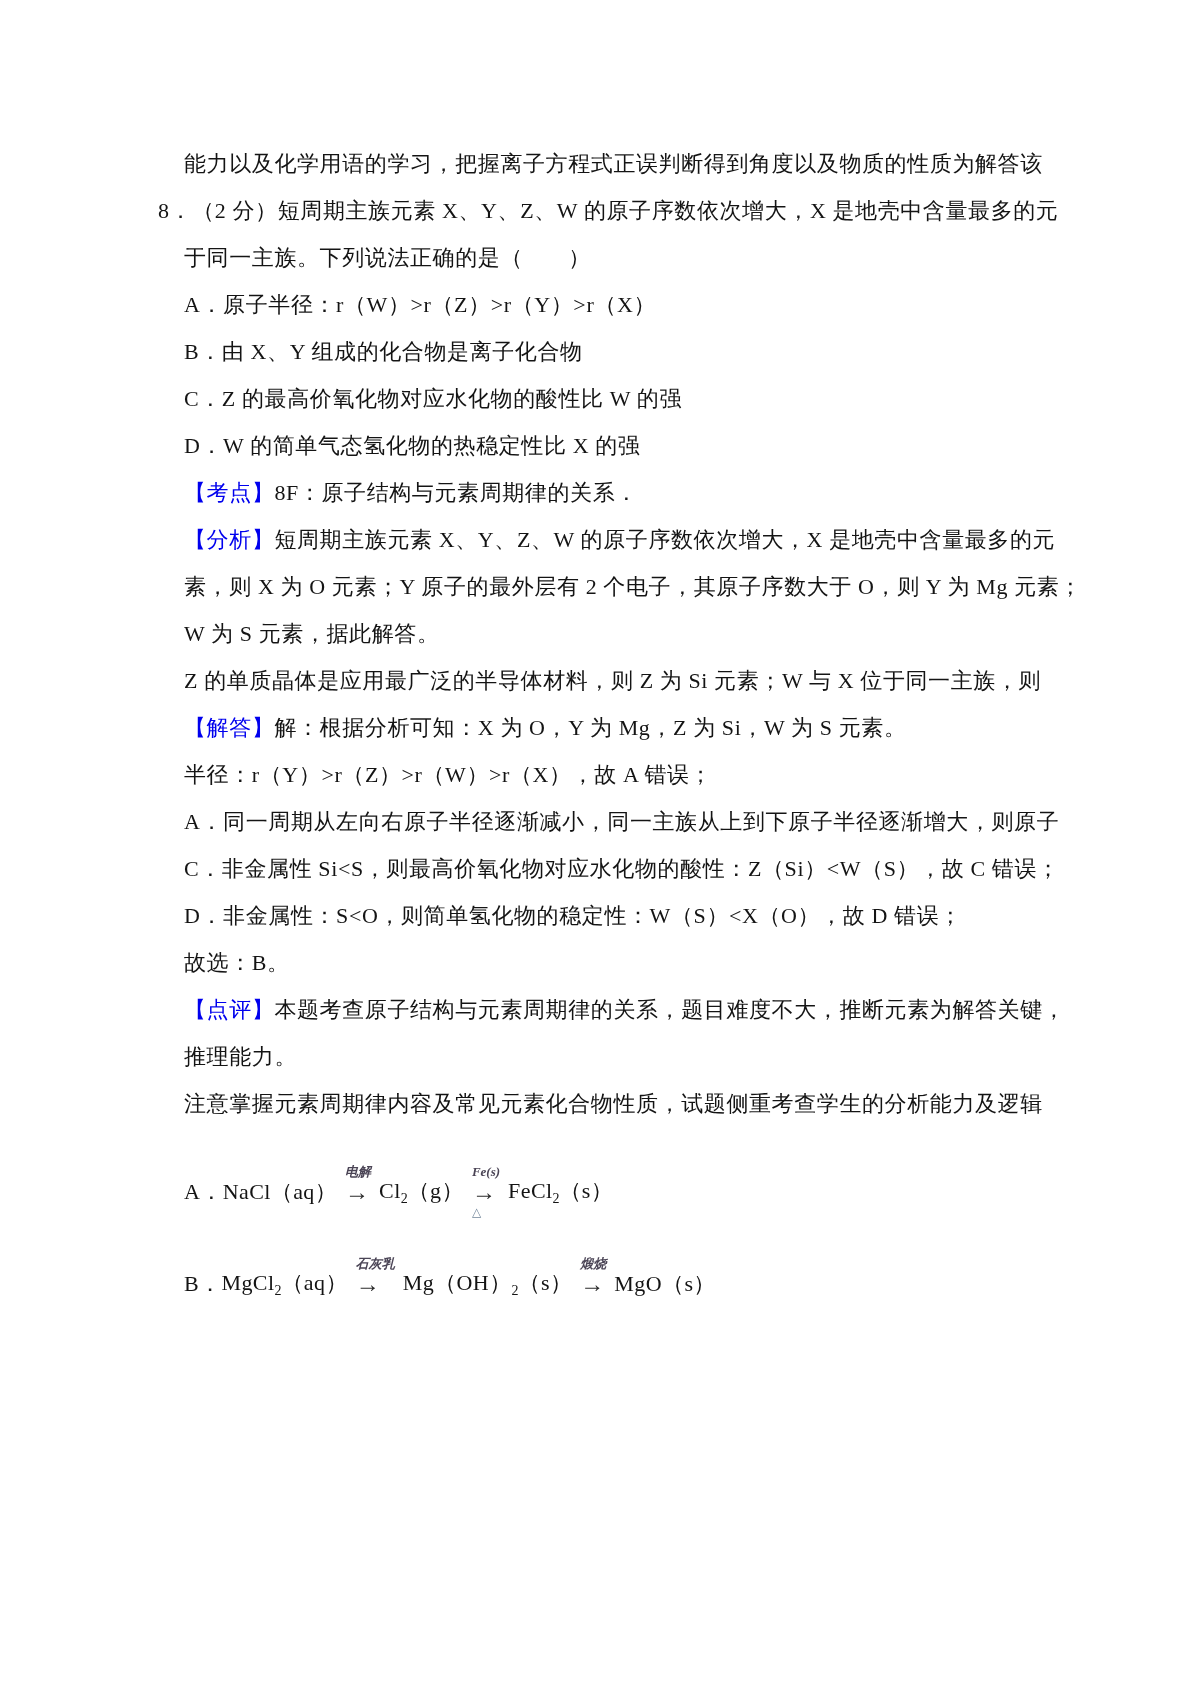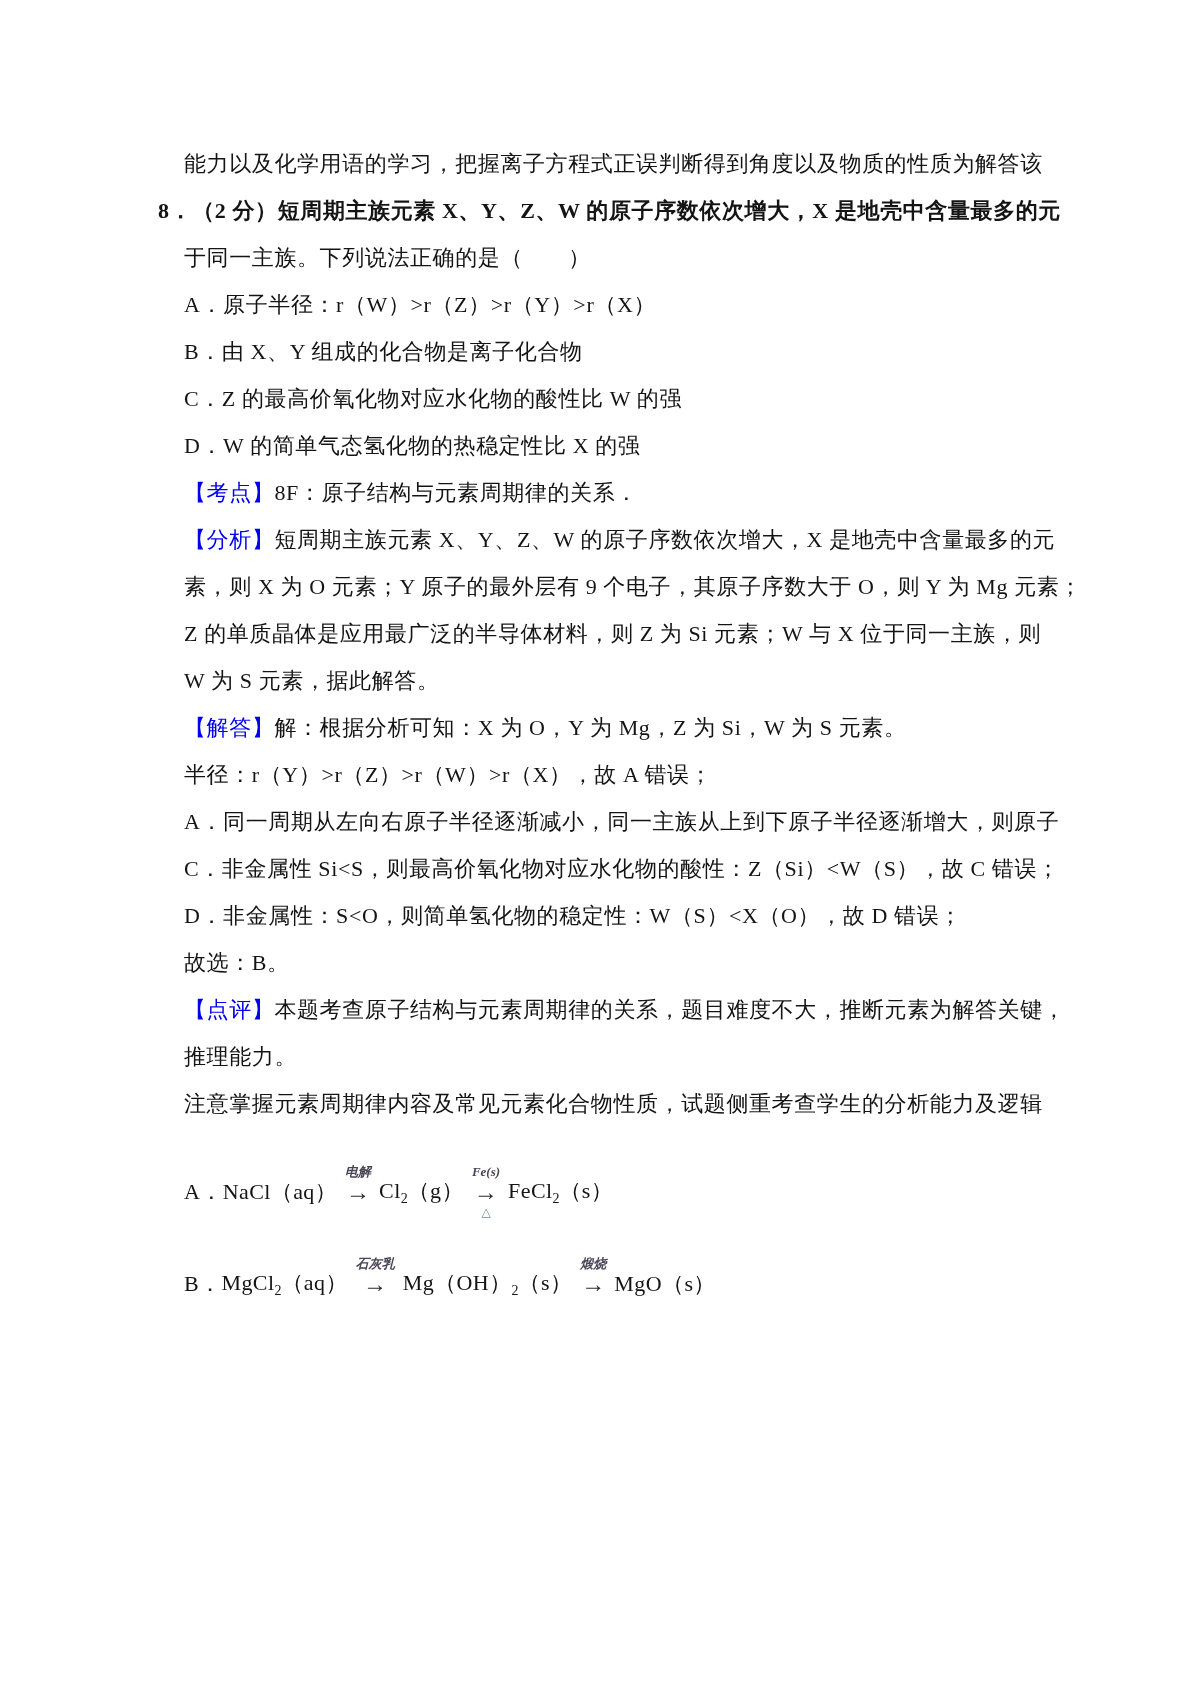"8．（2 分）短周期主族元素 X、Y、Z、W 的原子序数依次增大，X" .ln.num { font-weight: bold -> none }
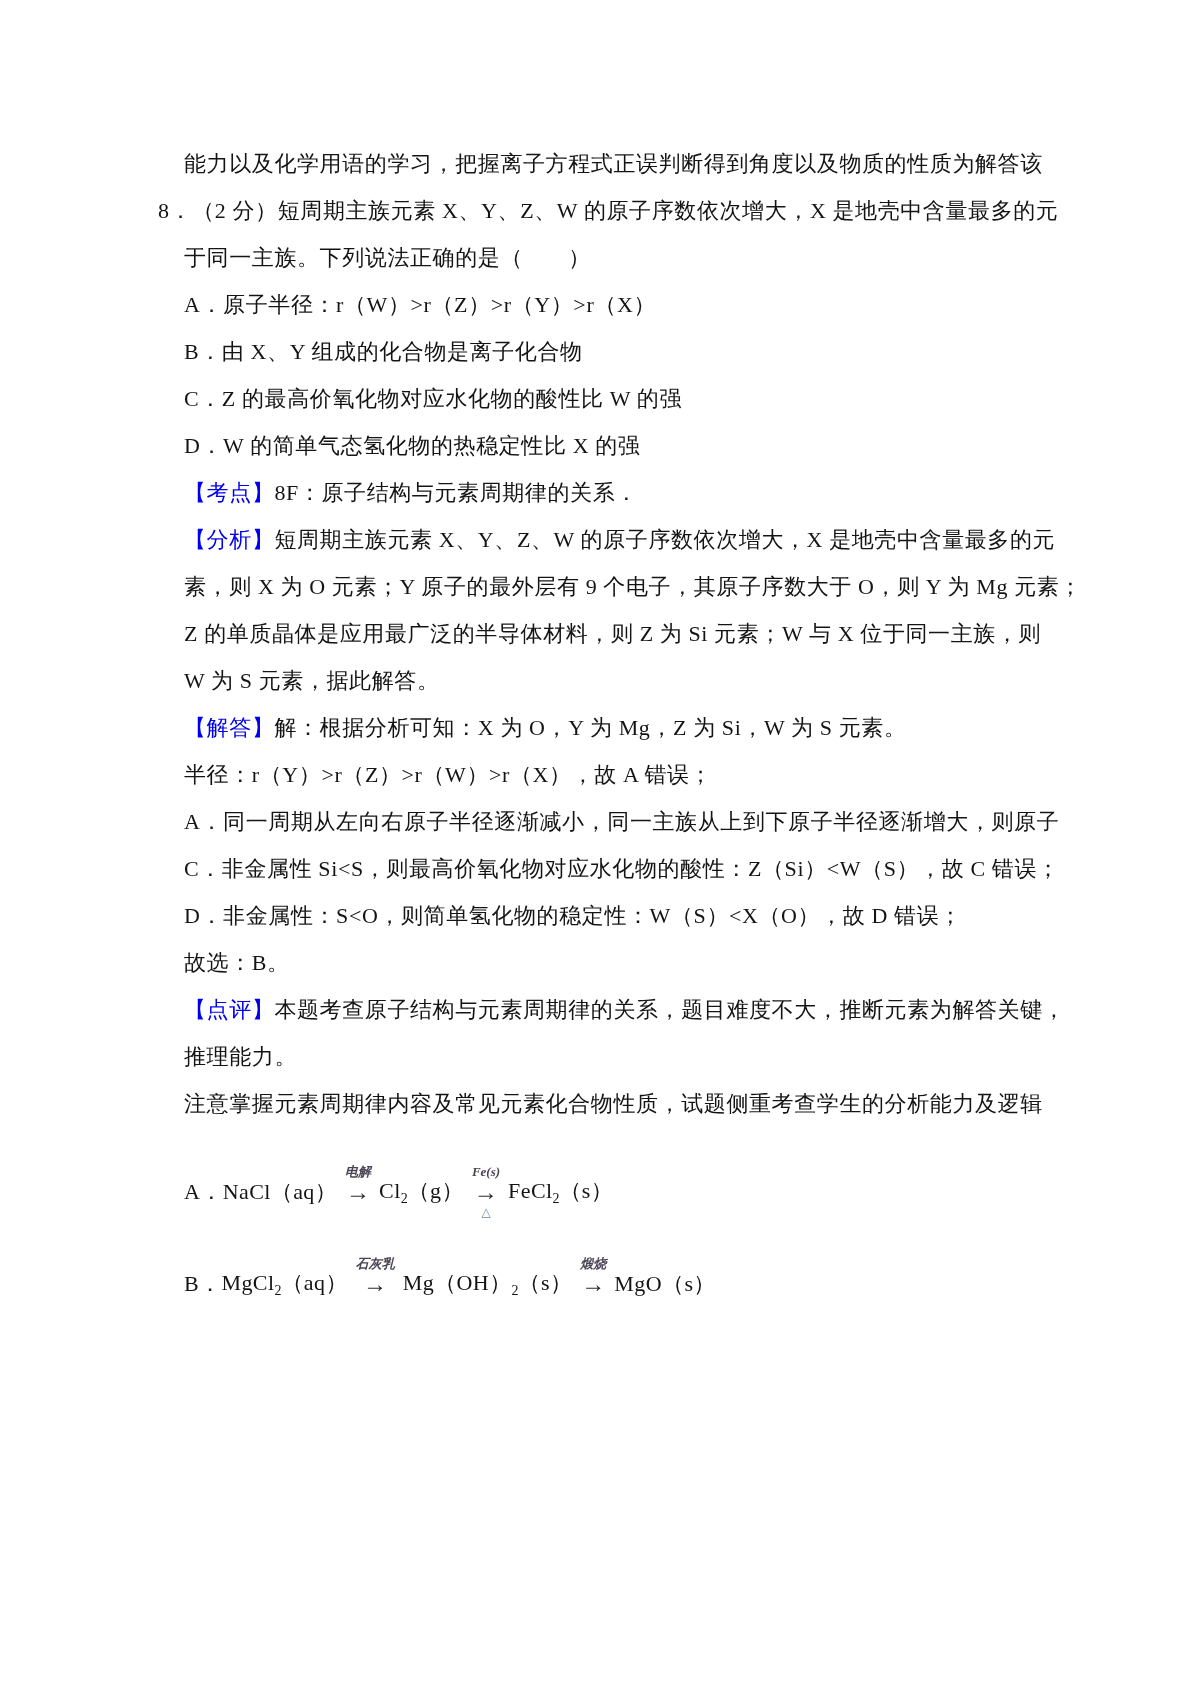"素，则 X 为 O 元素；Y" div.ln { text: 9 -> 2 }
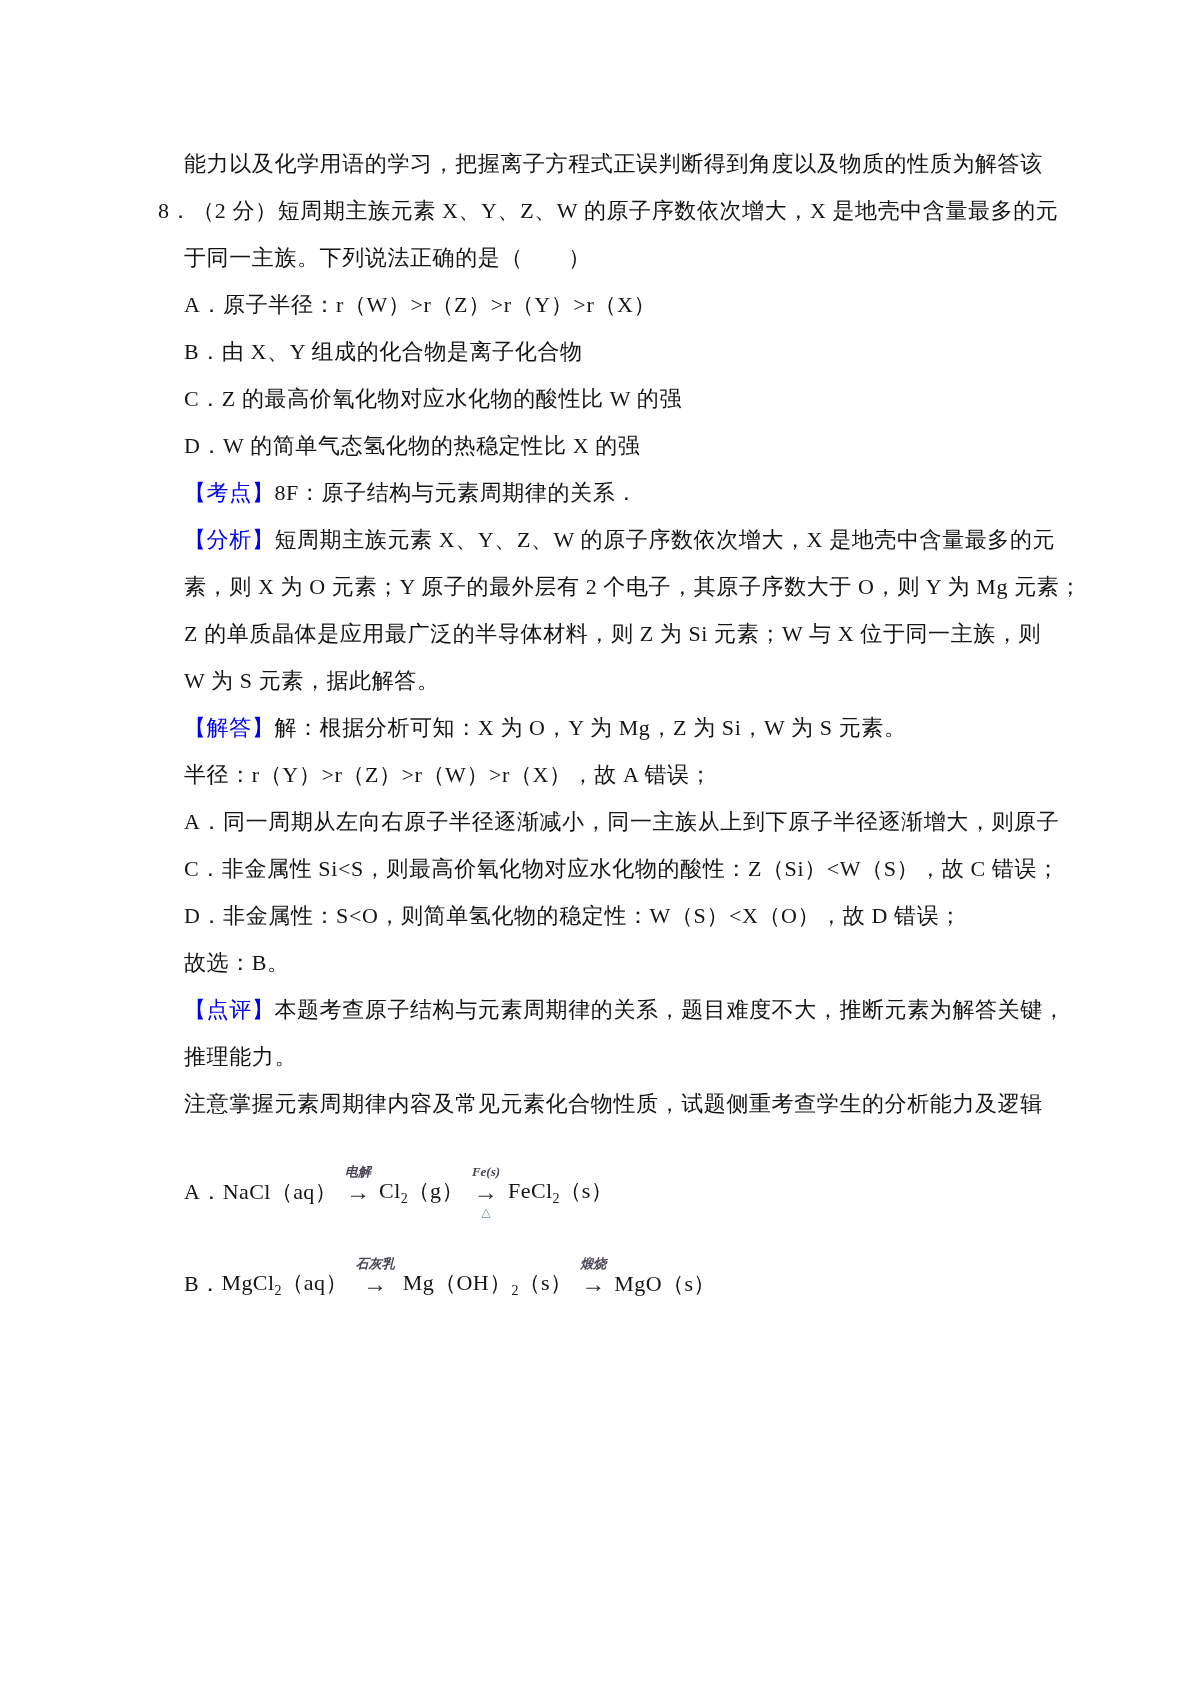"Z 的单质晶体是应用最广泛的半导体材料，则 Z 为 Si" div.ln { order: before "W 为 S 元素，据此解答。" -> after "W 为 S 元素，据此解答。" }
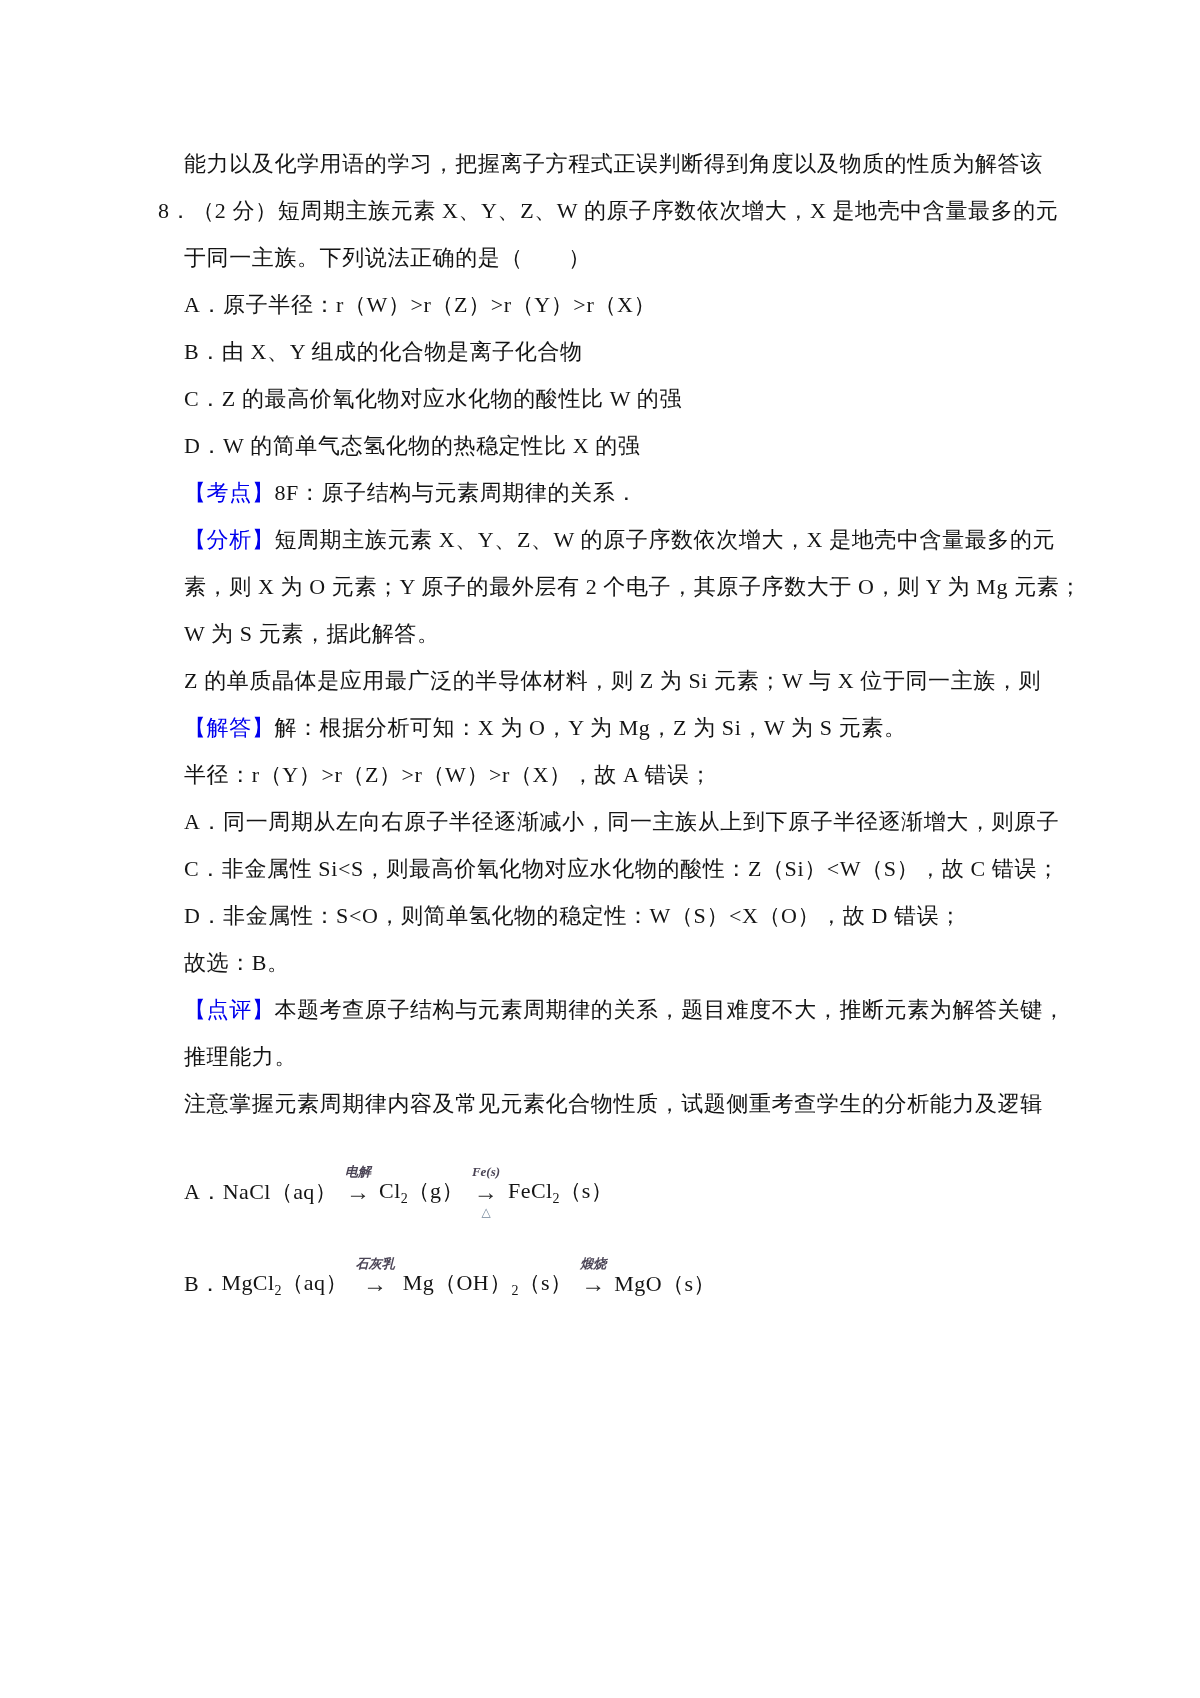"电解" .eq-arrow { align-items: center -> flex-start }
